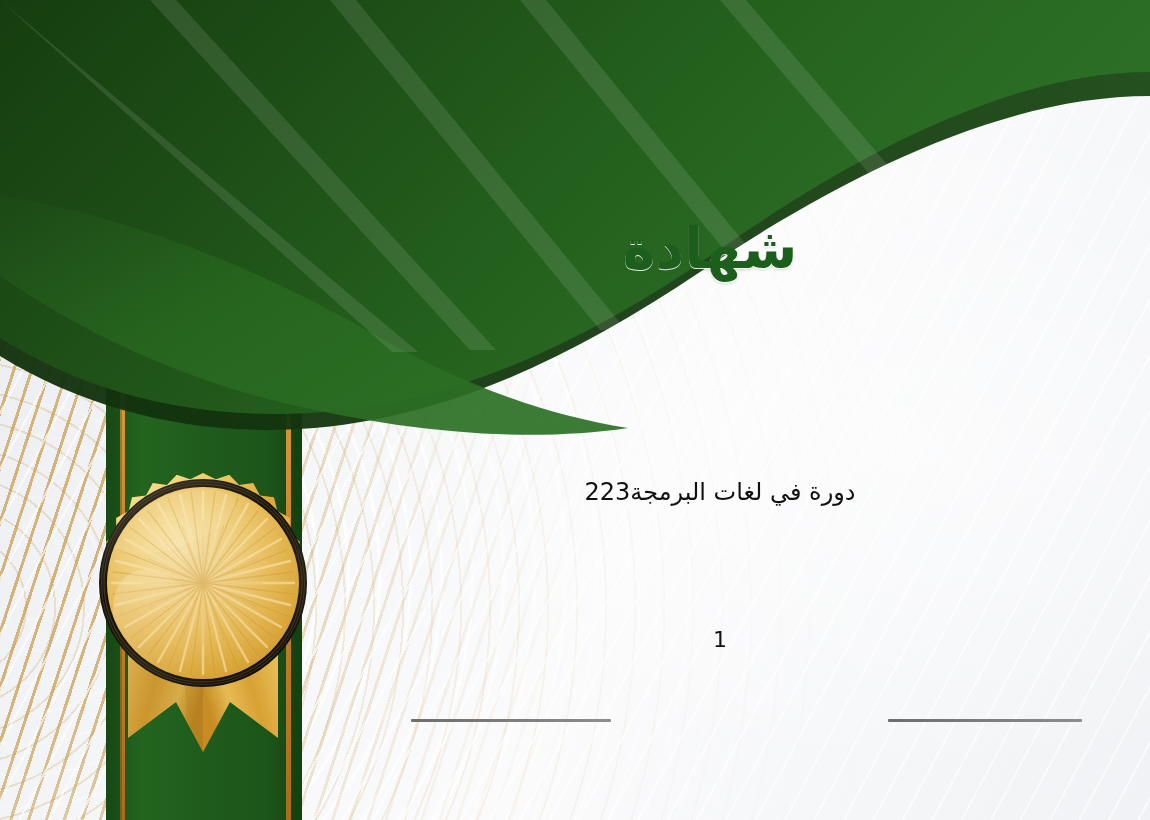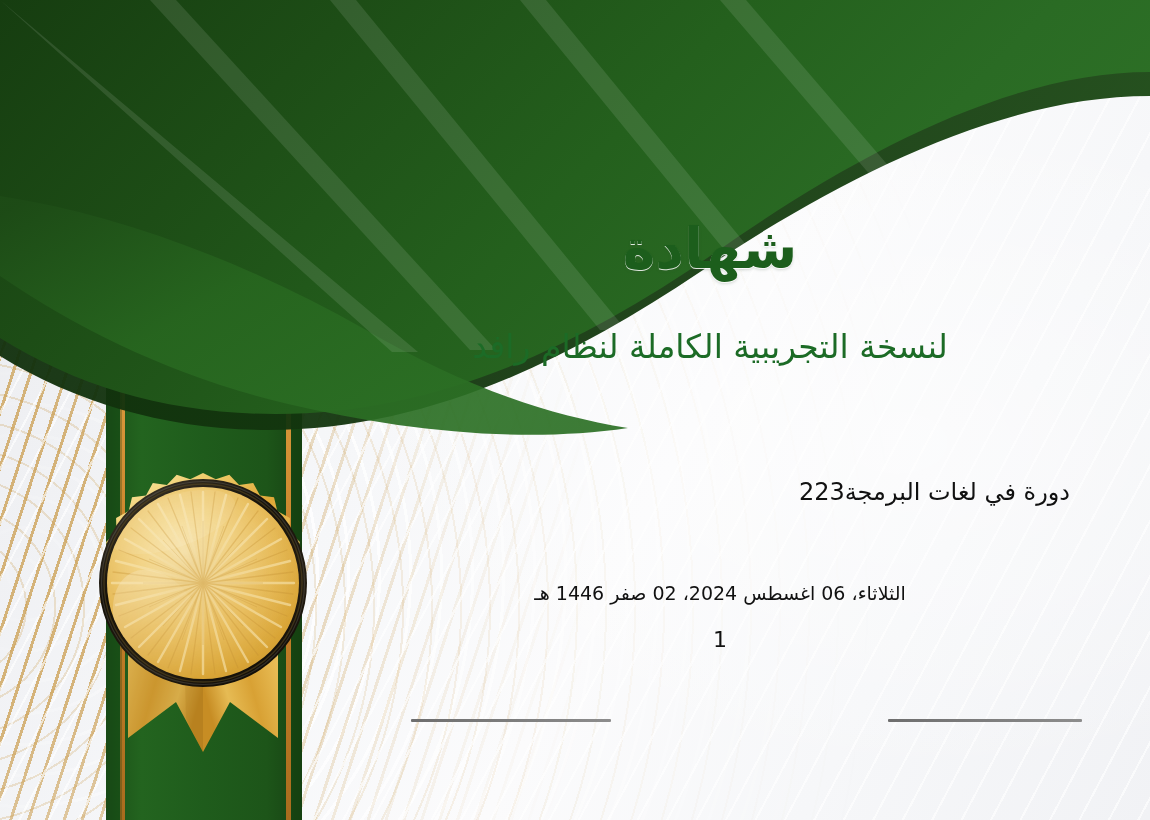"لنسخة التجريبية الكاملة لنظام رافد" div.cert-subtitle { html: <div>لنسخة التجريبية الكاملة لنظام رافد</div> -> none }
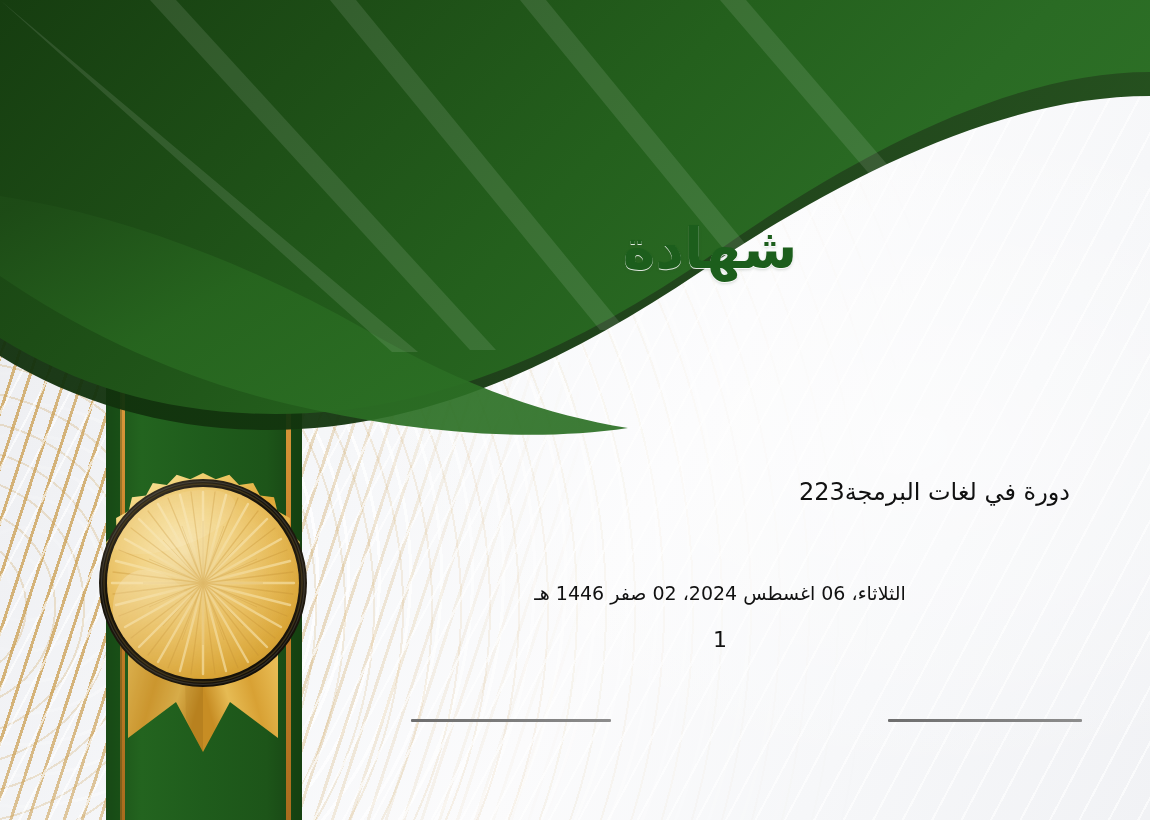"دورة في لغات البرمجة223" .cert-course { text-align: none -> center }
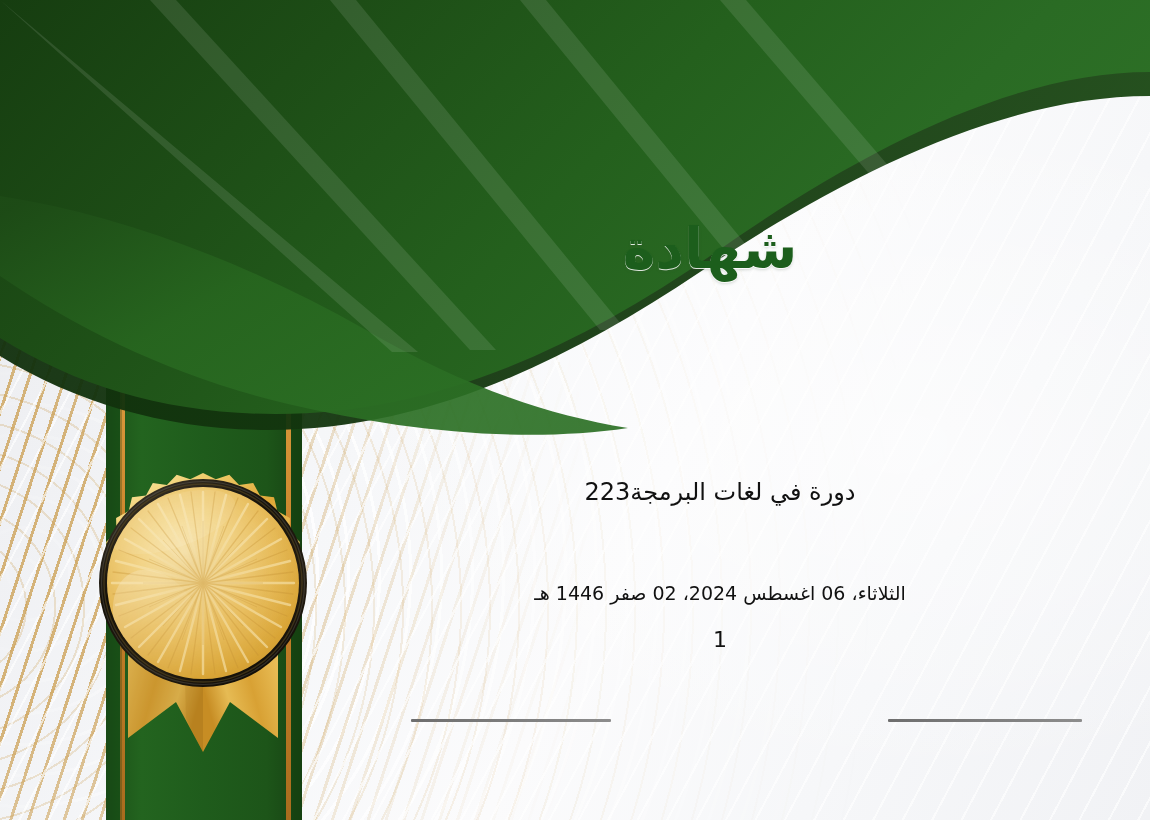"الثلاثاء، 06 اغسطس 2024، 02" div.cert-date { html: <div>الثلاثاء، 06 اغسطس 2024، 02 صفر 1446 هـ</div> -> none }
